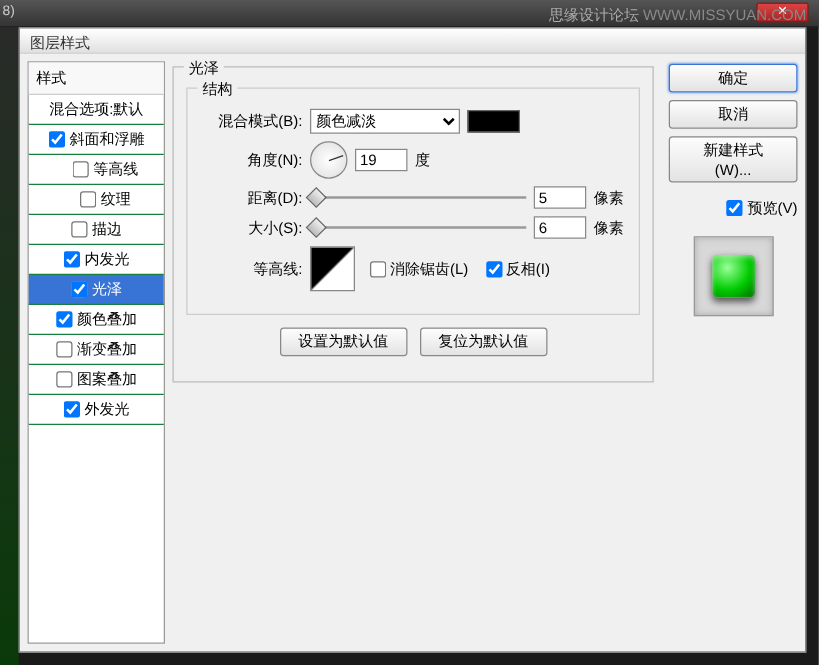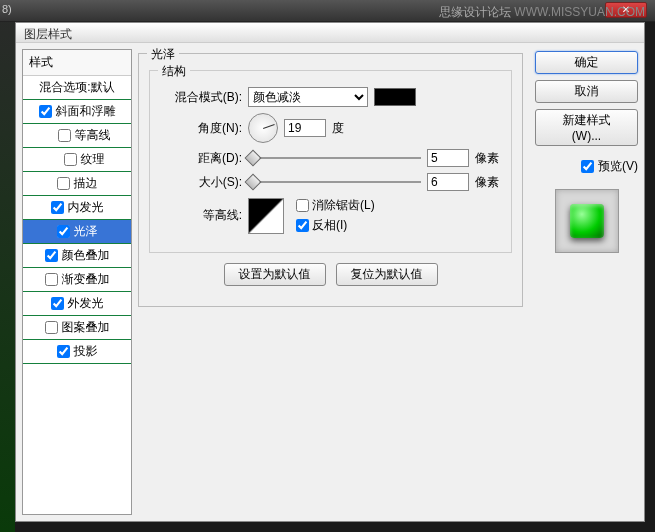"消除锯齿(L)" div { flex-direction: column -> row; gap: 3px -> 14px }
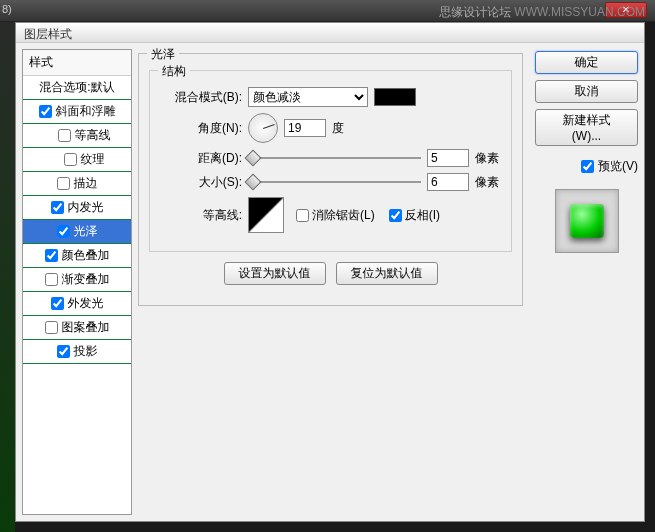"外发光" div.siderow { order: before "图案叠加" -> after "图案叠加" }
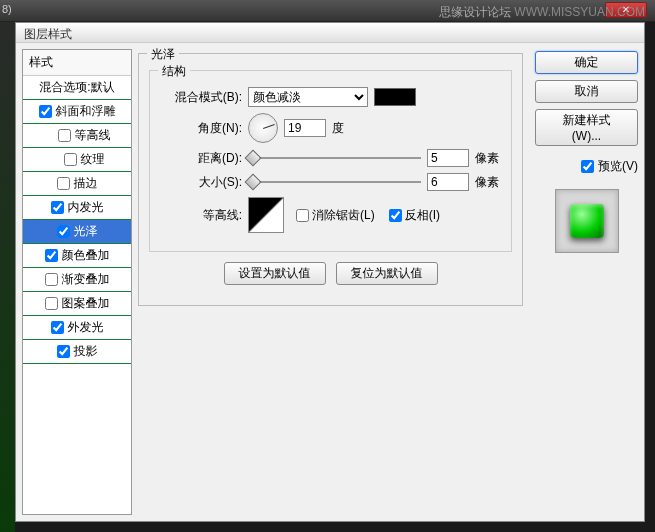"投影" div.siderow { html: <div> <input> <span>投影</span> </div> -> none }
